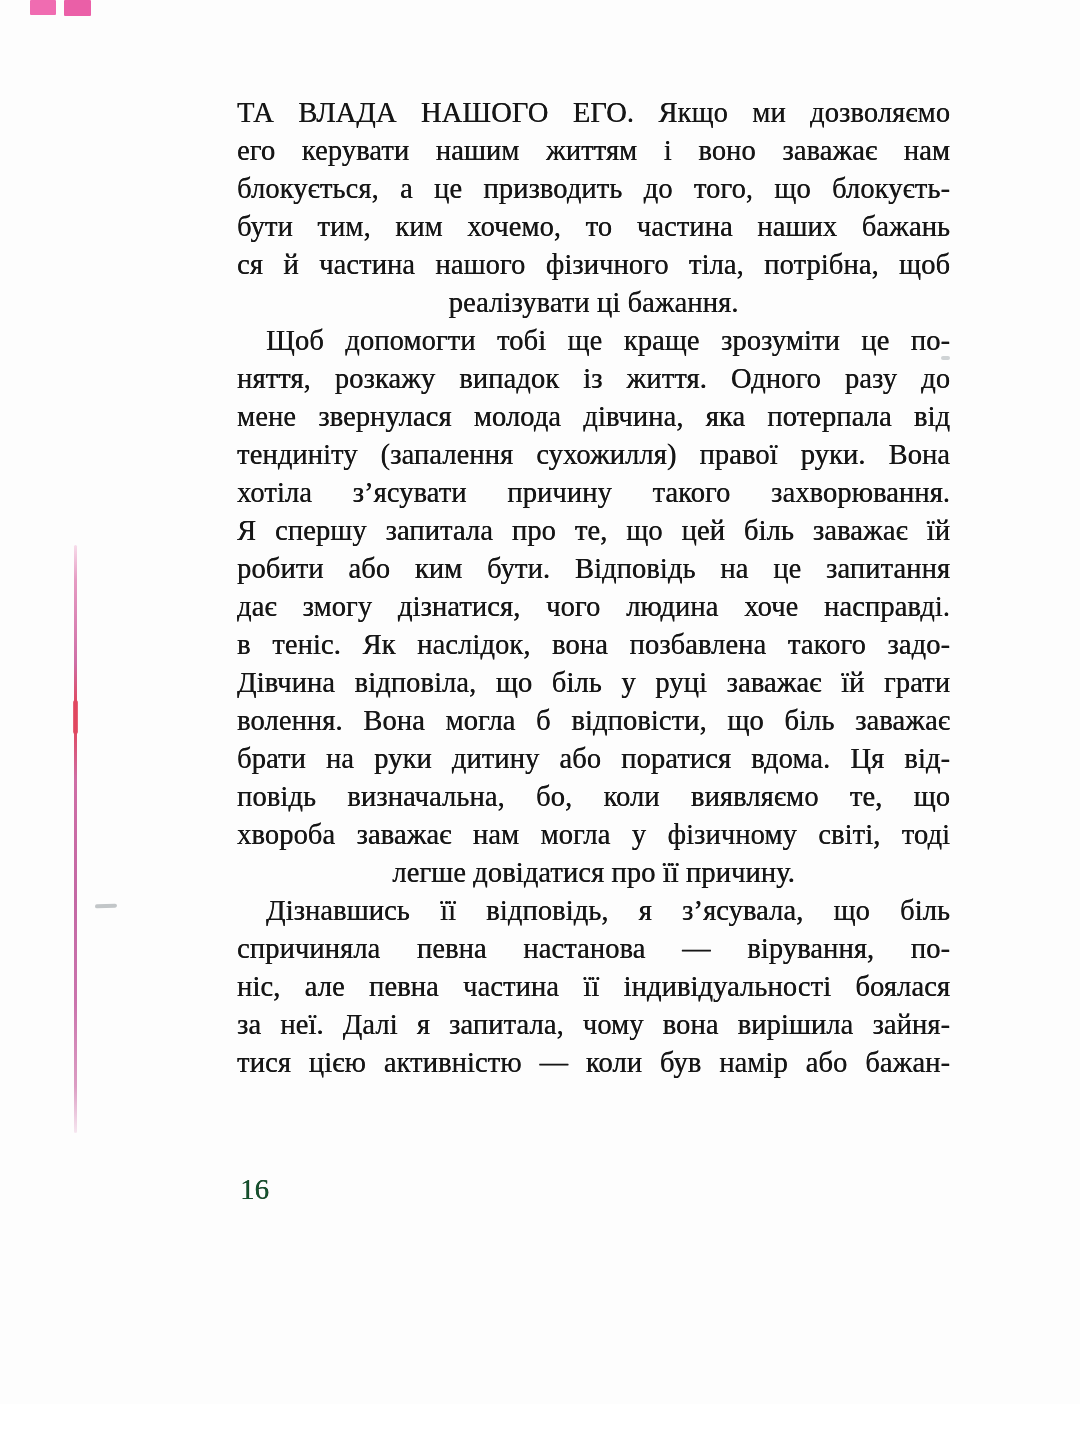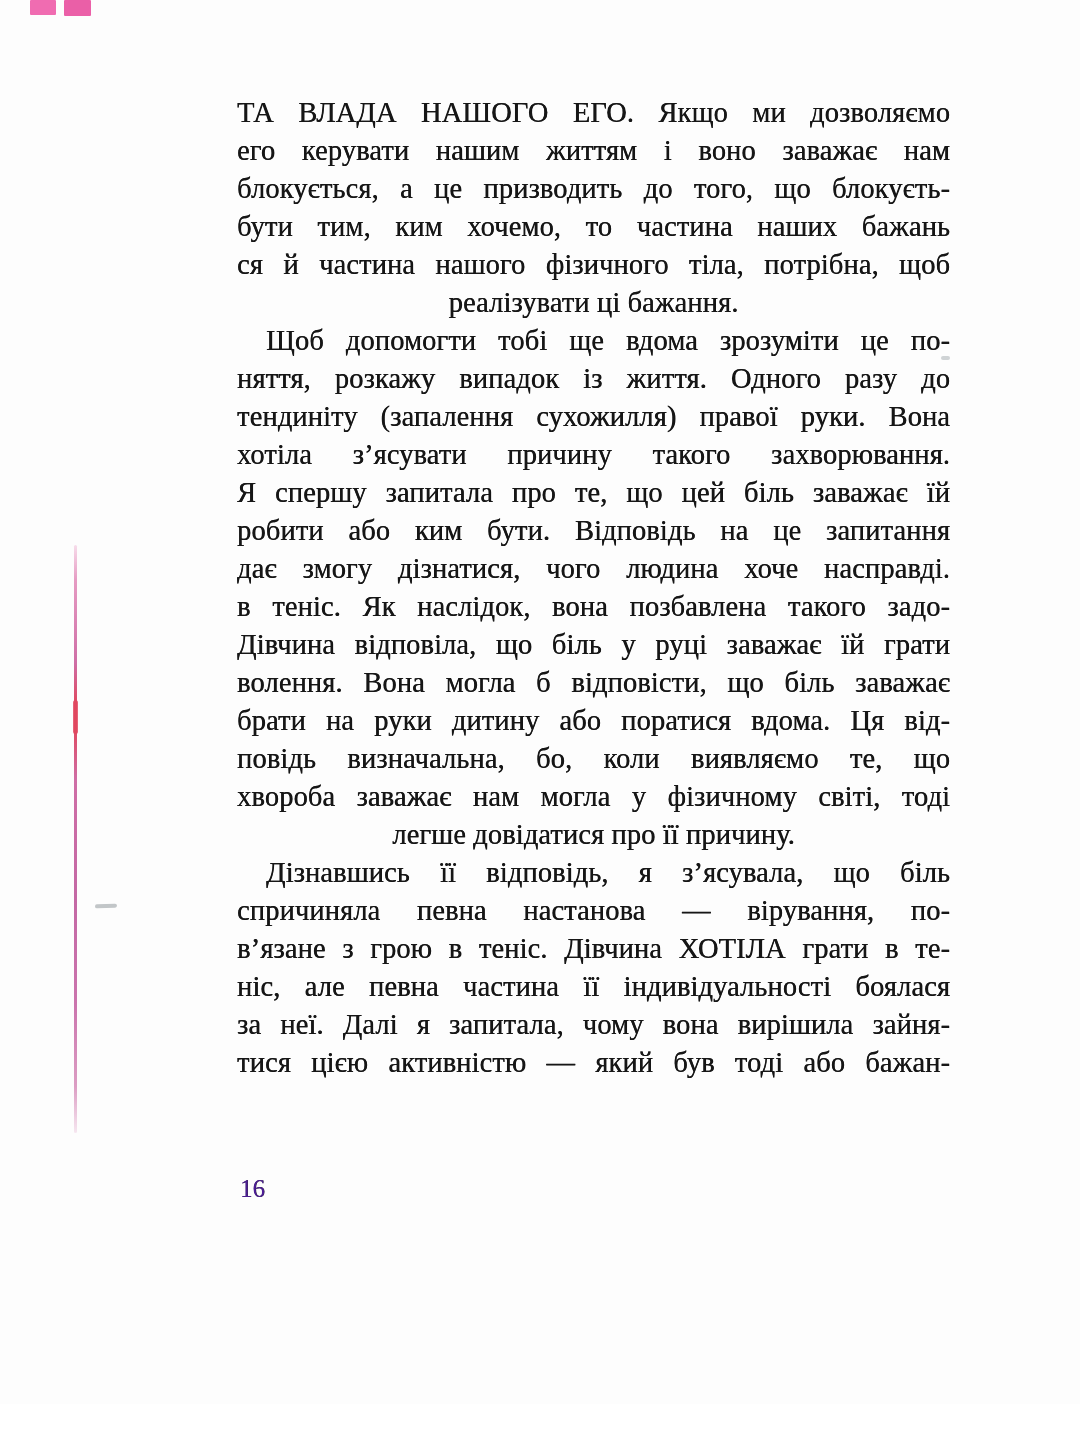"Щоб допомогти тобі ще вдома" div.line { text: вдома -> краще }
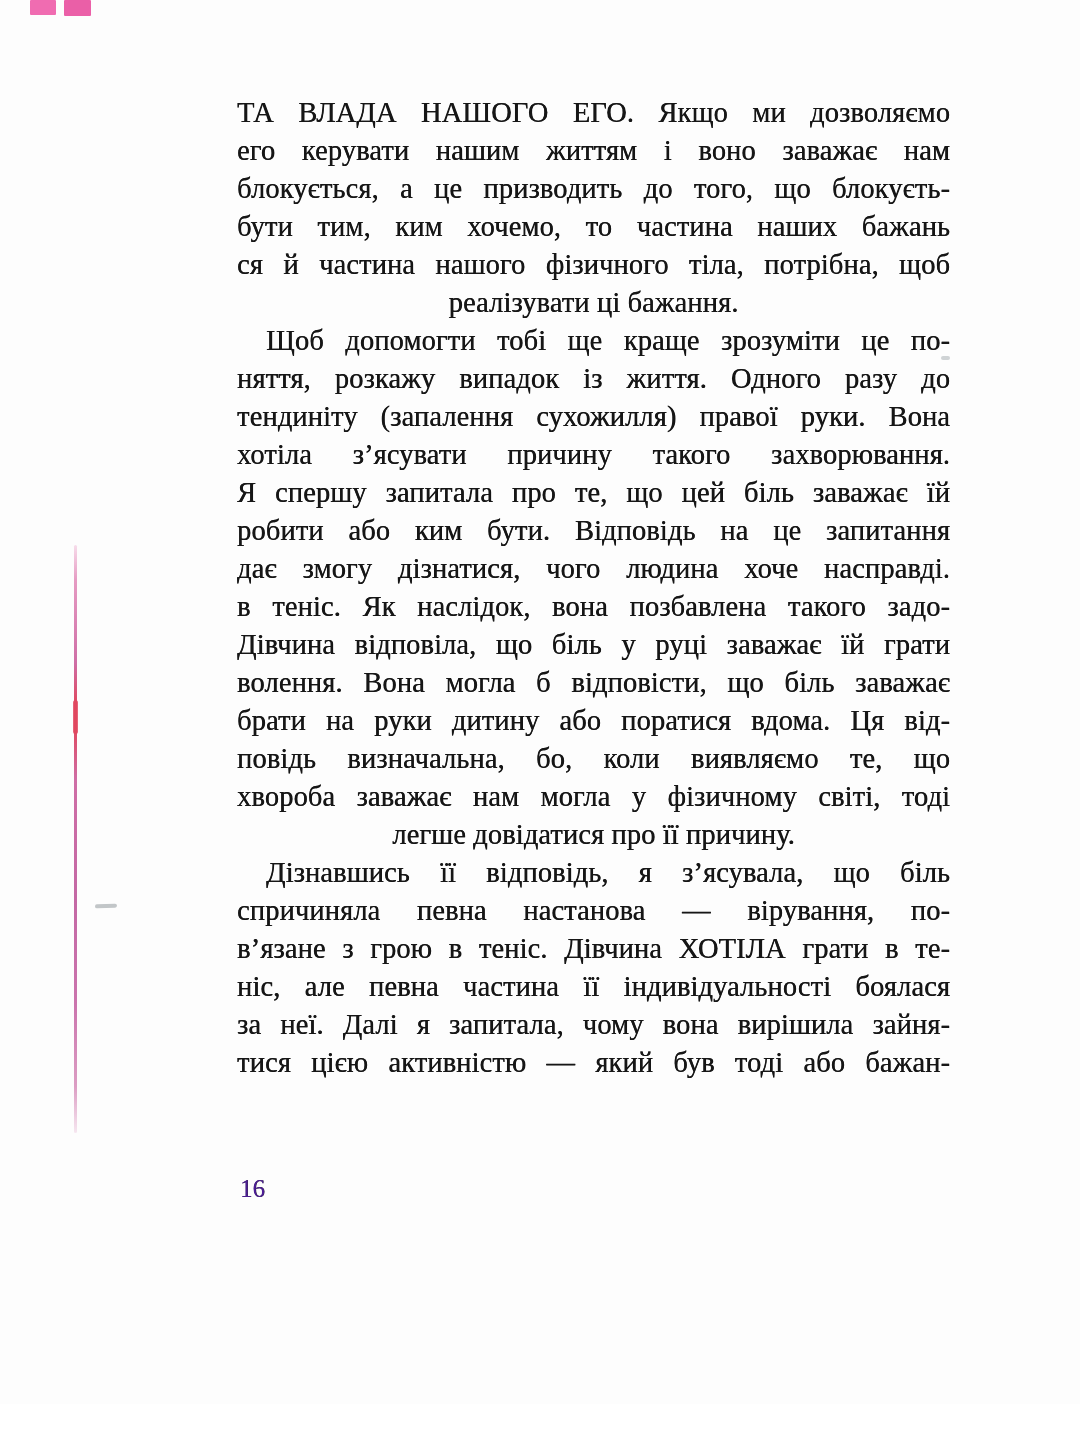"мене звернулася молода дівчина, яка" div.line { html: none -> <div>мене звернулася молода дівчина, яка потерпала від</div> }
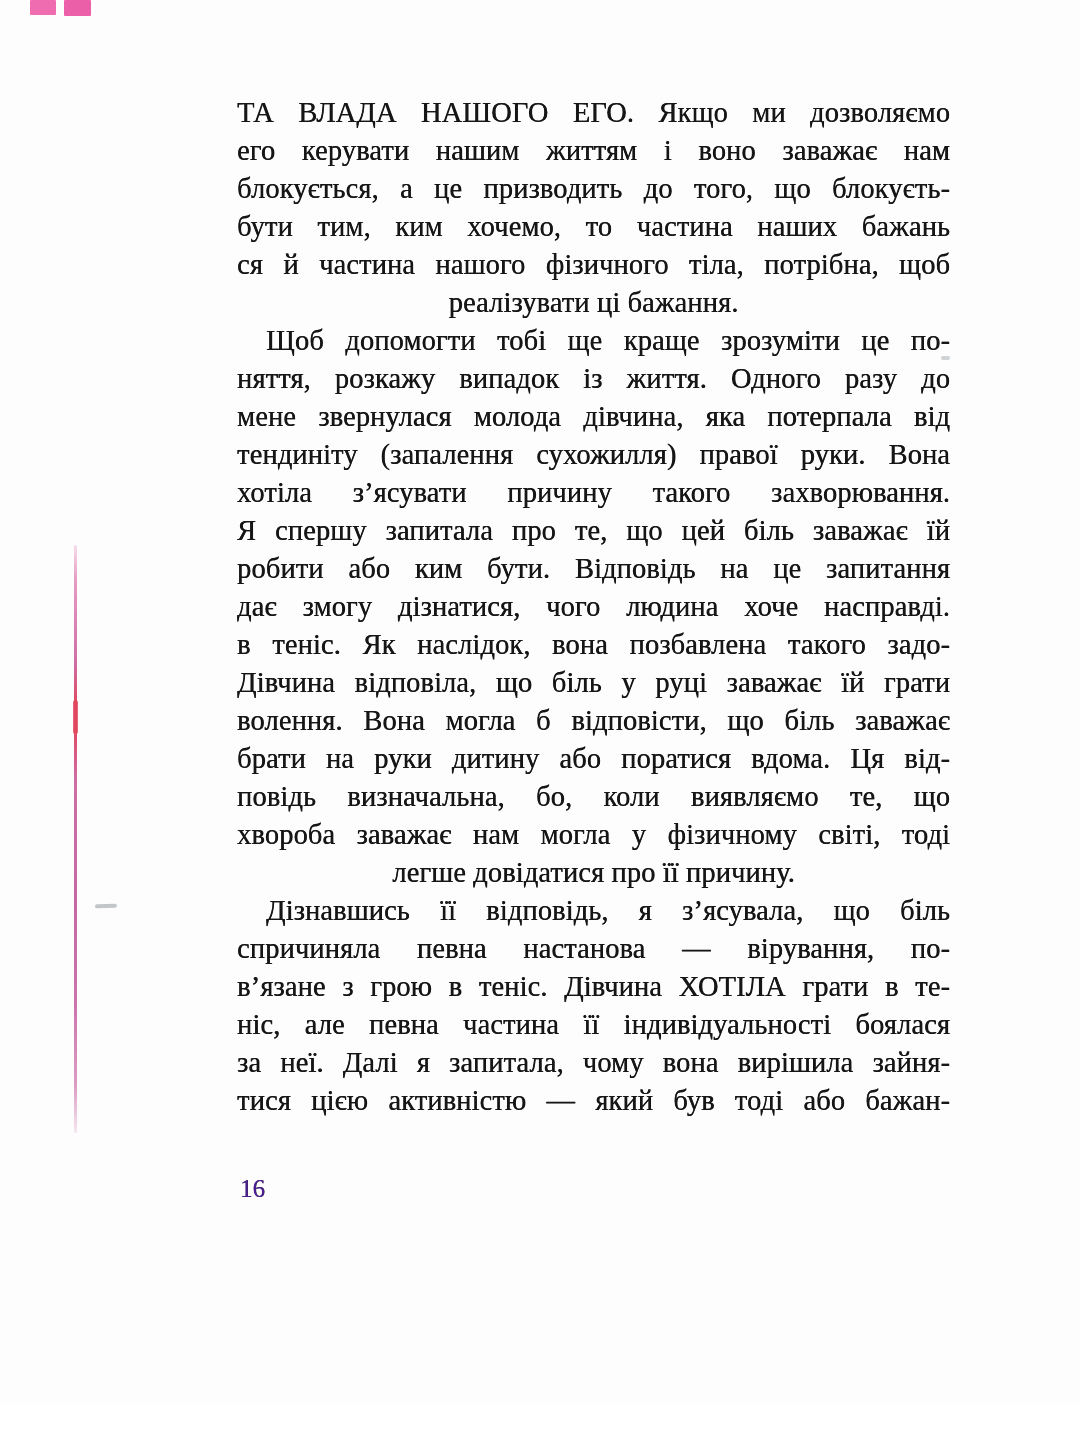"в’язане з грою в теніс." div.line { html: <div>в’язане з грою в теніс. Дівчина ХОТІЛА грати в те-</div> -> none }
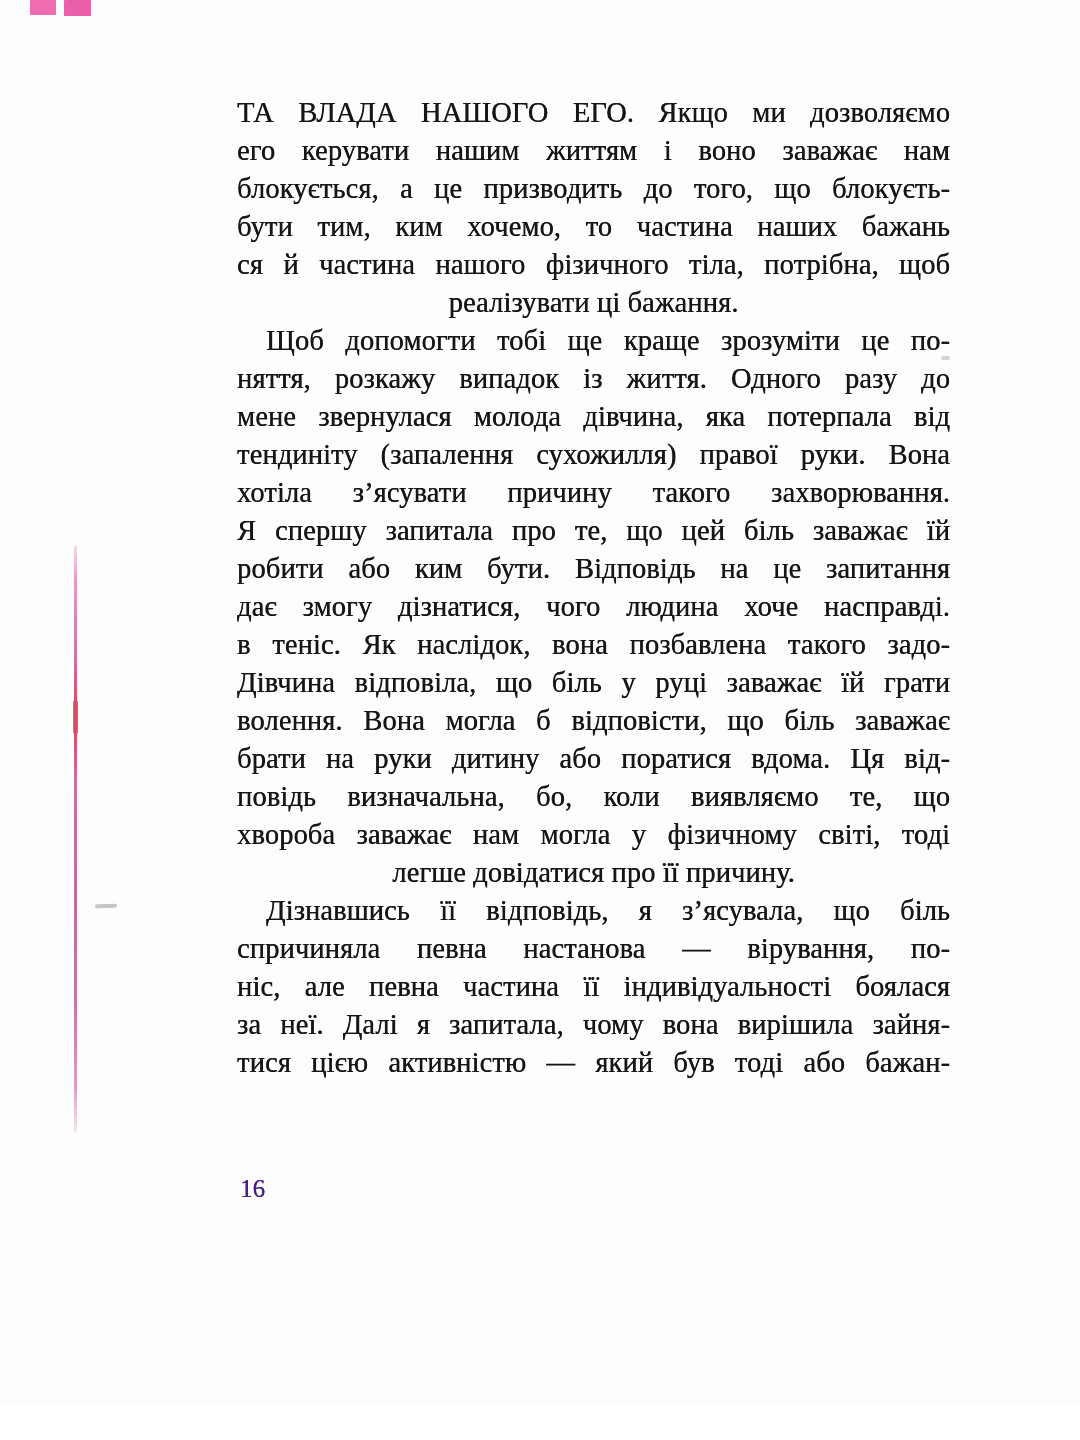"тися цією активністю — який" div.line { text: який був тоді -> коли був намір }
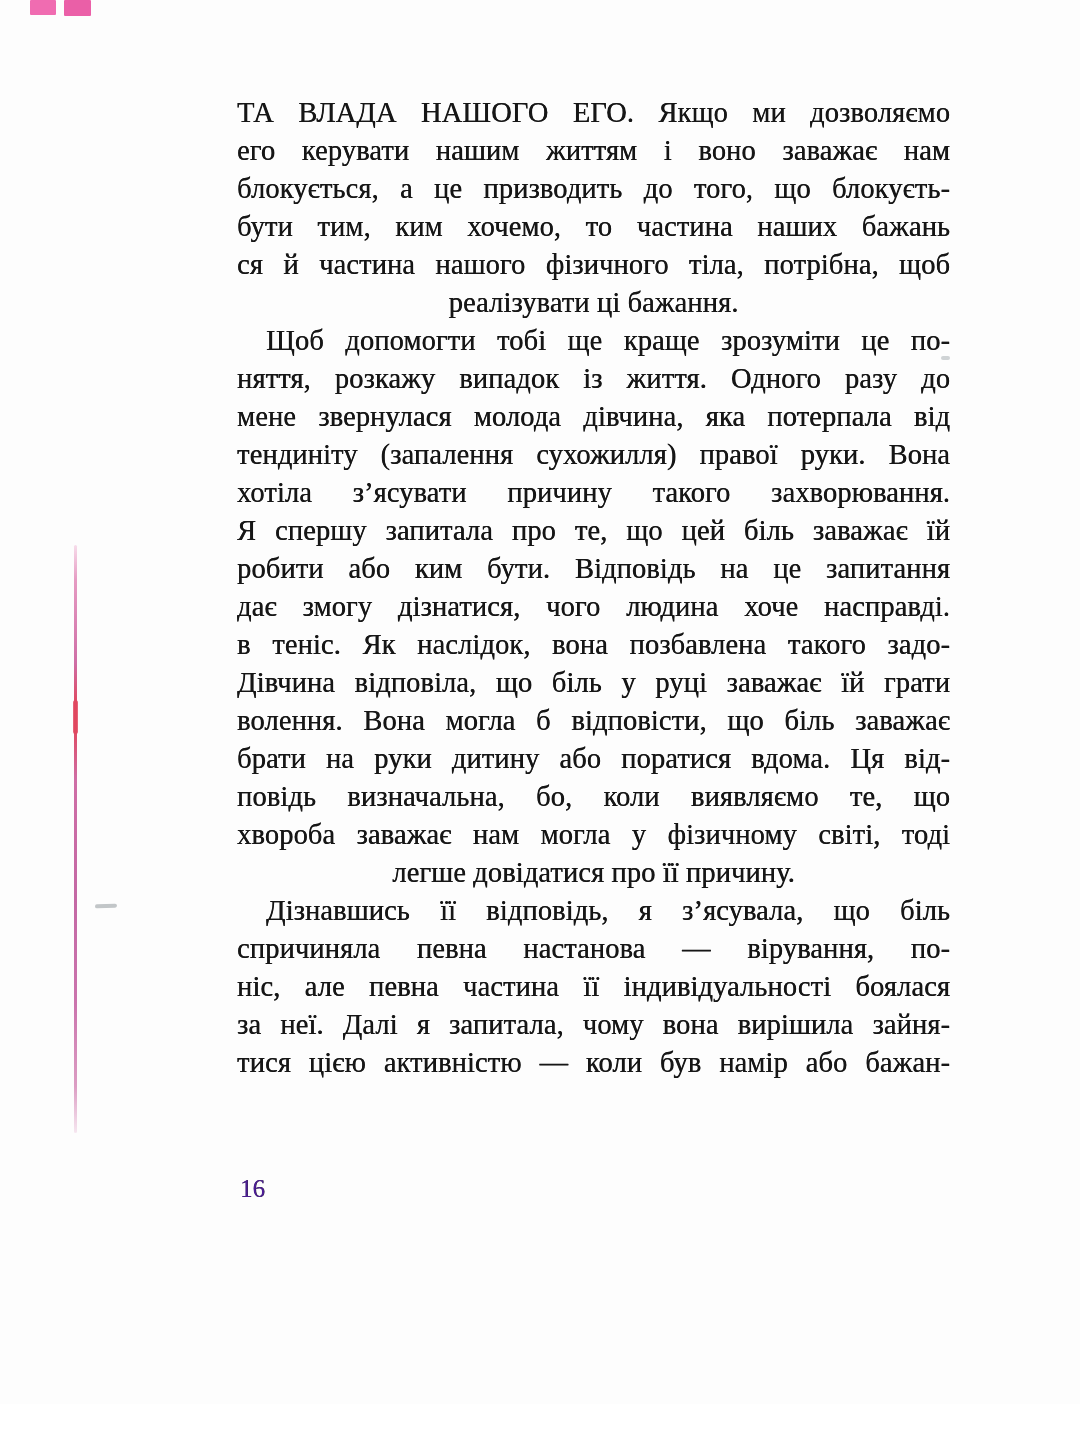"16" #page-number { color: #4c1d95 -> #14532d; font-size: 25px -> 29px }
